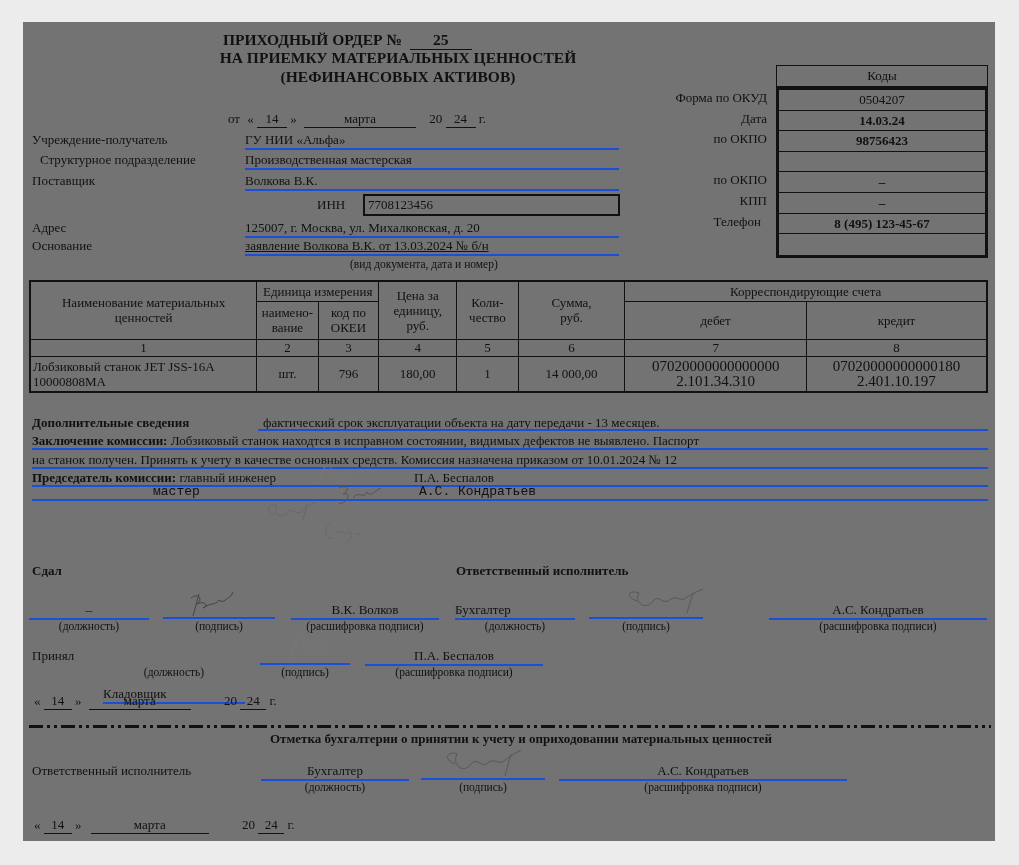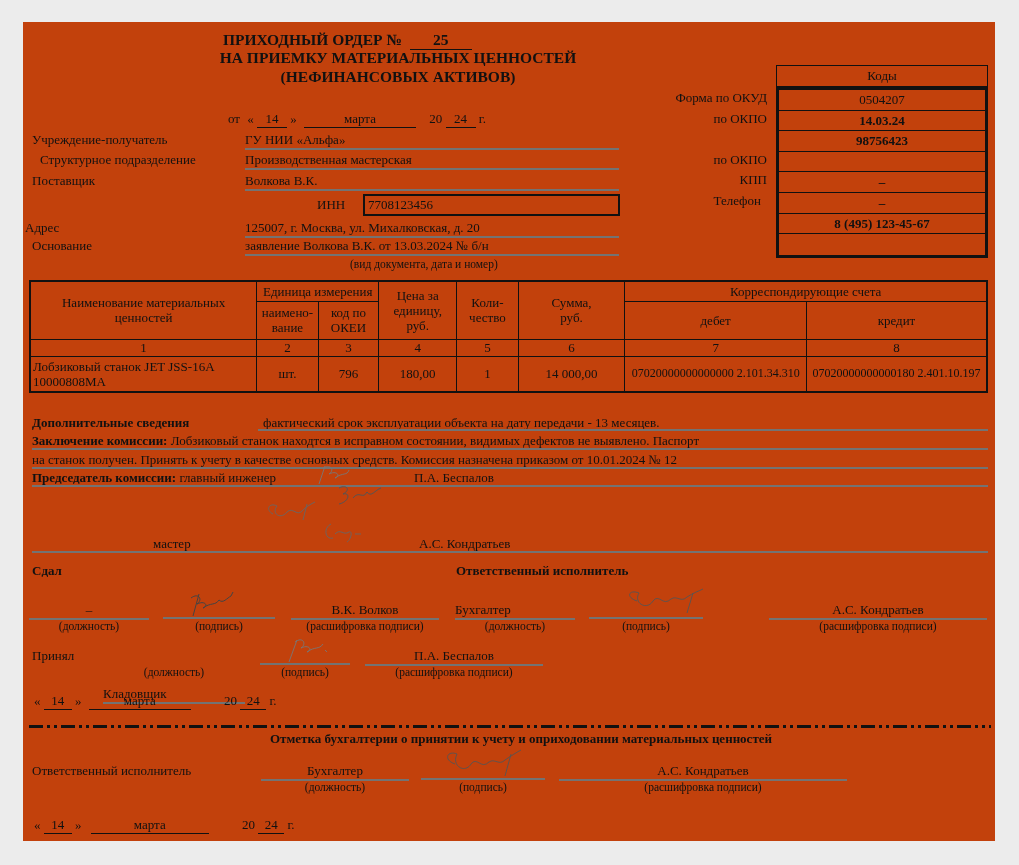"ПРИХОДНЫЙ ОРДЕР № 25" .page { background: #c2410c -> #737373 }
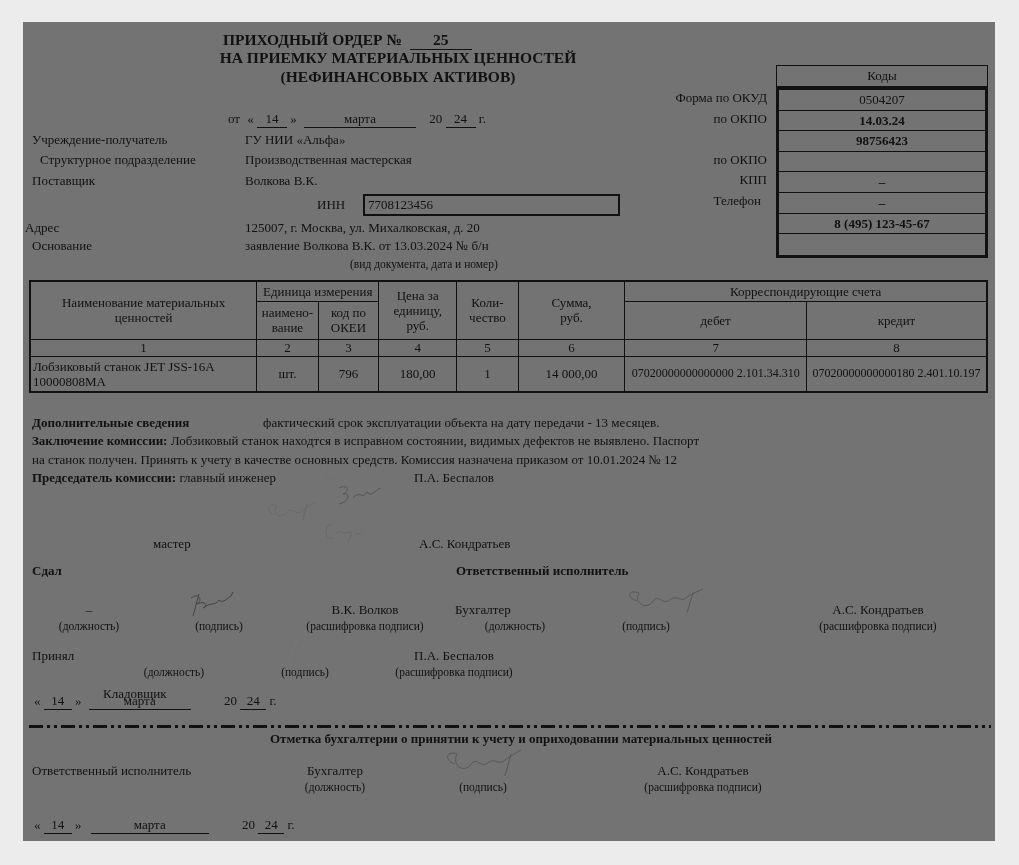"Дата" div { html: none -> <div>Дата</div> }
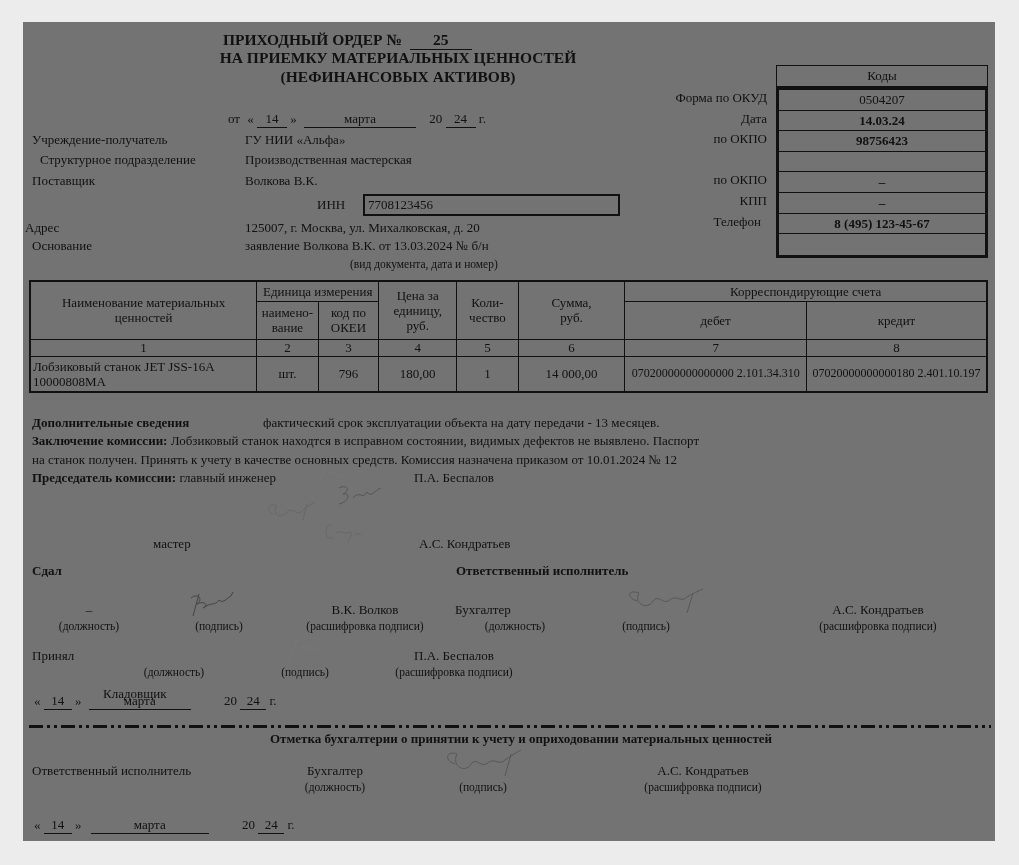"ГУ НИИ «Альфа»" .ul2 { border-bottom: 2px solid #737373 -> 2px solid #1d4ed8 }
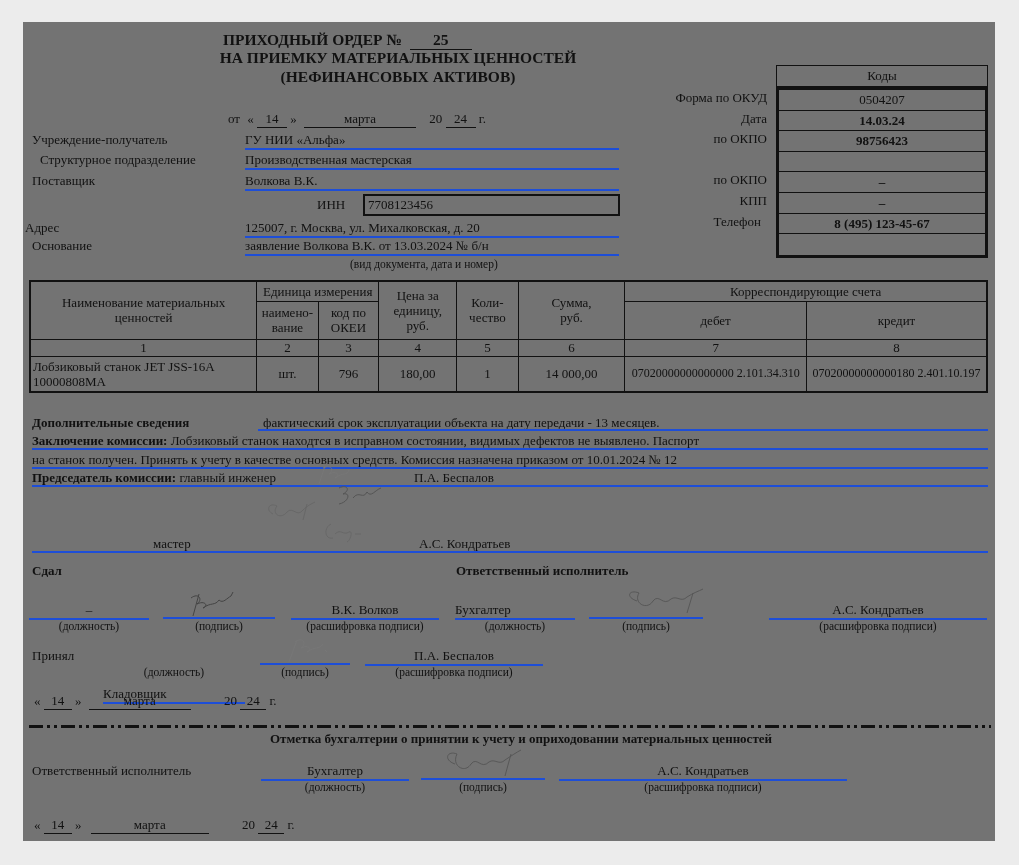"Адрес" div.abs { left: 2px -> 9px }
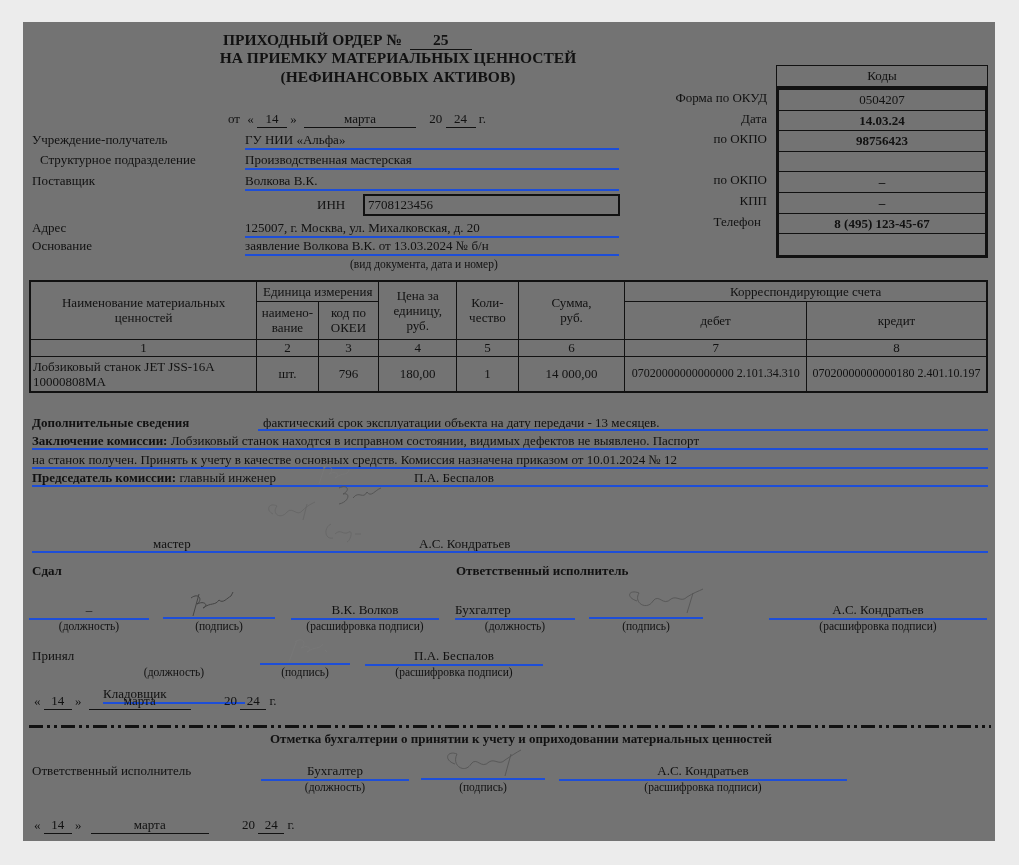"заявление Волкова В.К. от 13.03.2024" div.abs { text-decoration: none -> underline }
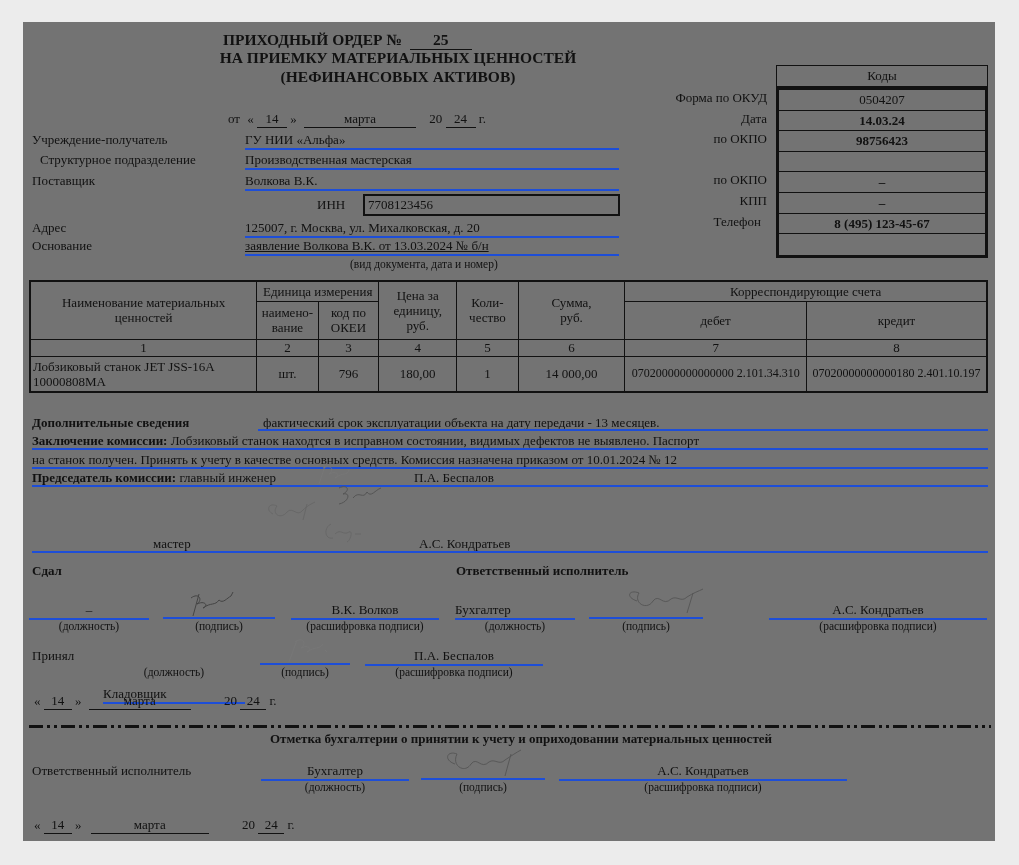"07020000000000000 2.101.34.310" table.items td.tiny { font-size: 12px -> 15px }
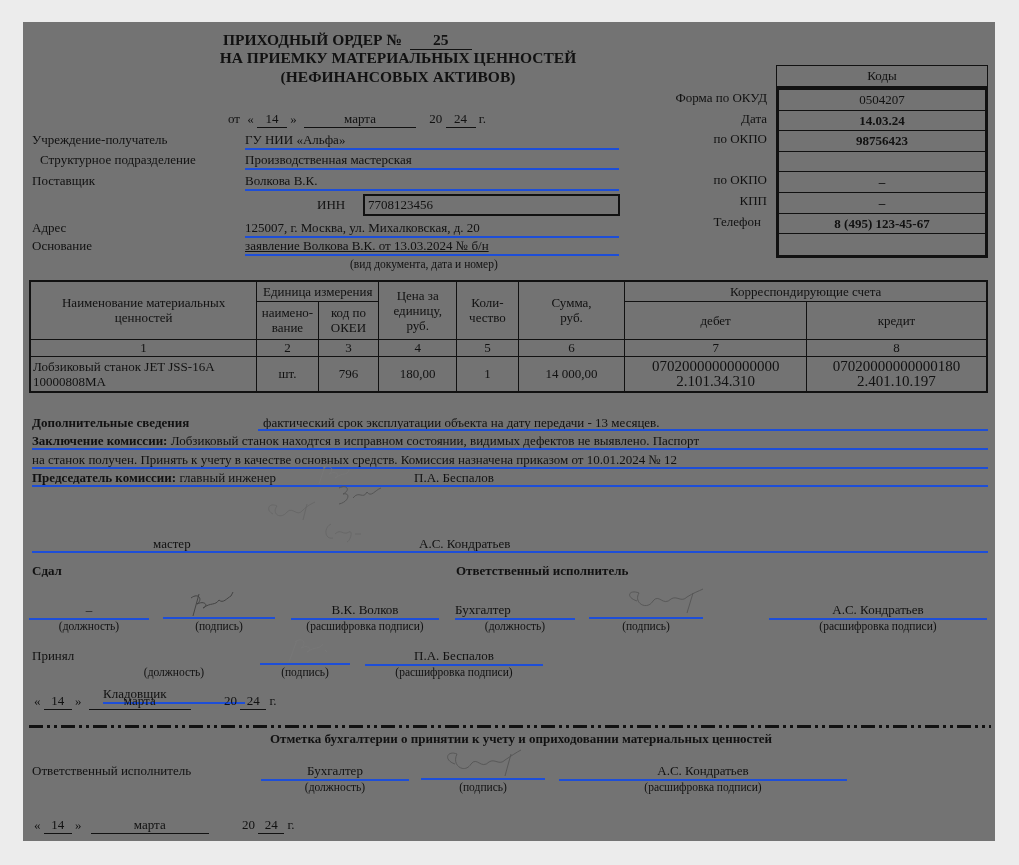"мастер" div.abs { font-family: none -> Liberation Mono, monospace; top: 514px -> 462px }
